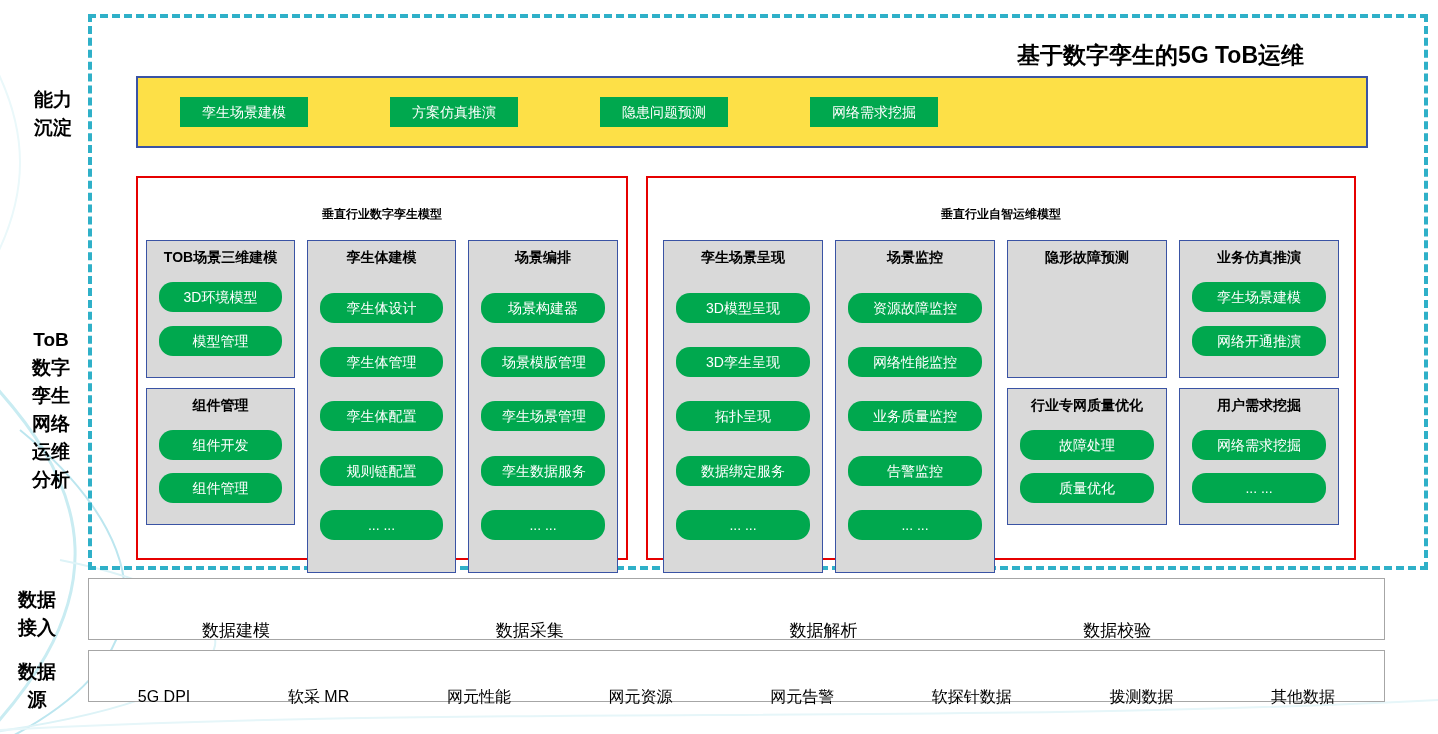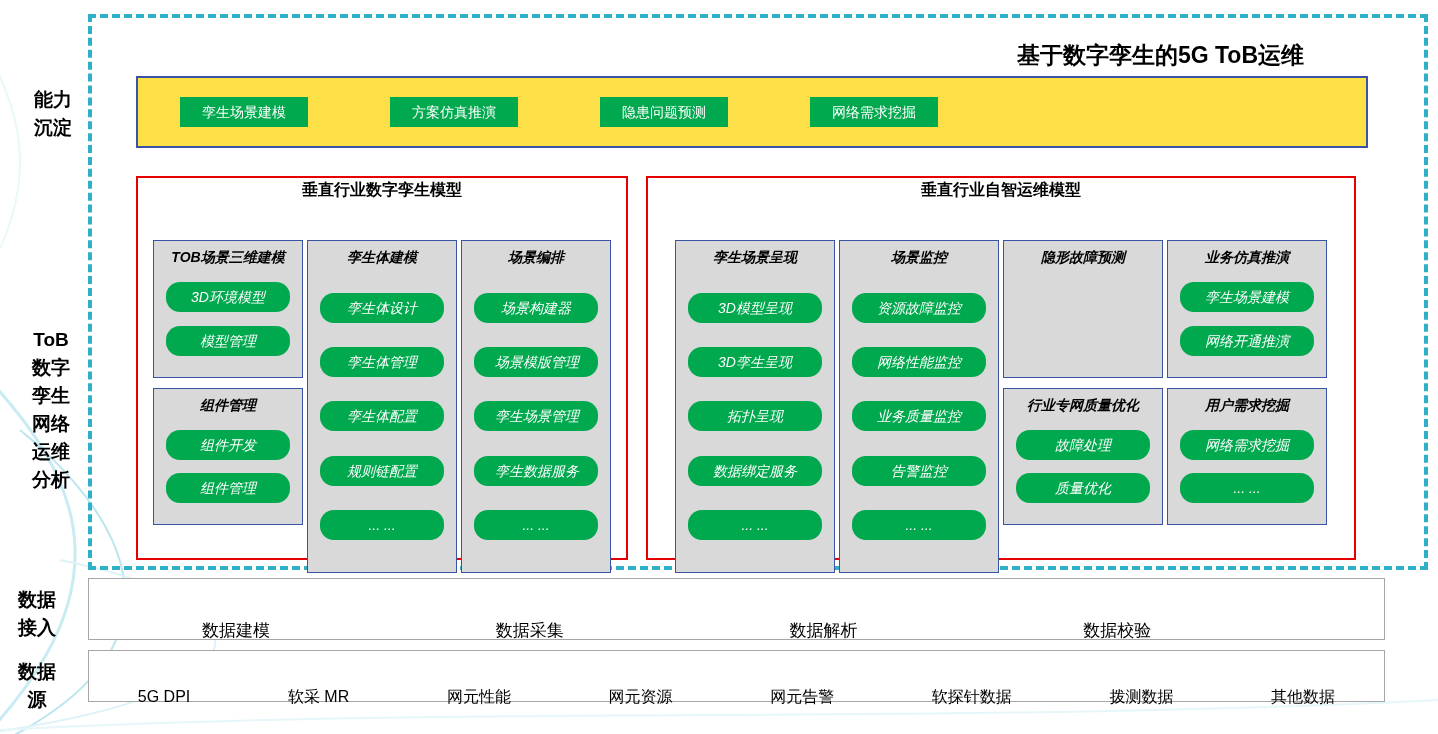"垂直行业数字孪生模型" .panel-title { font-size: 16px -> 12px; margin-top: 2px -> 28px }
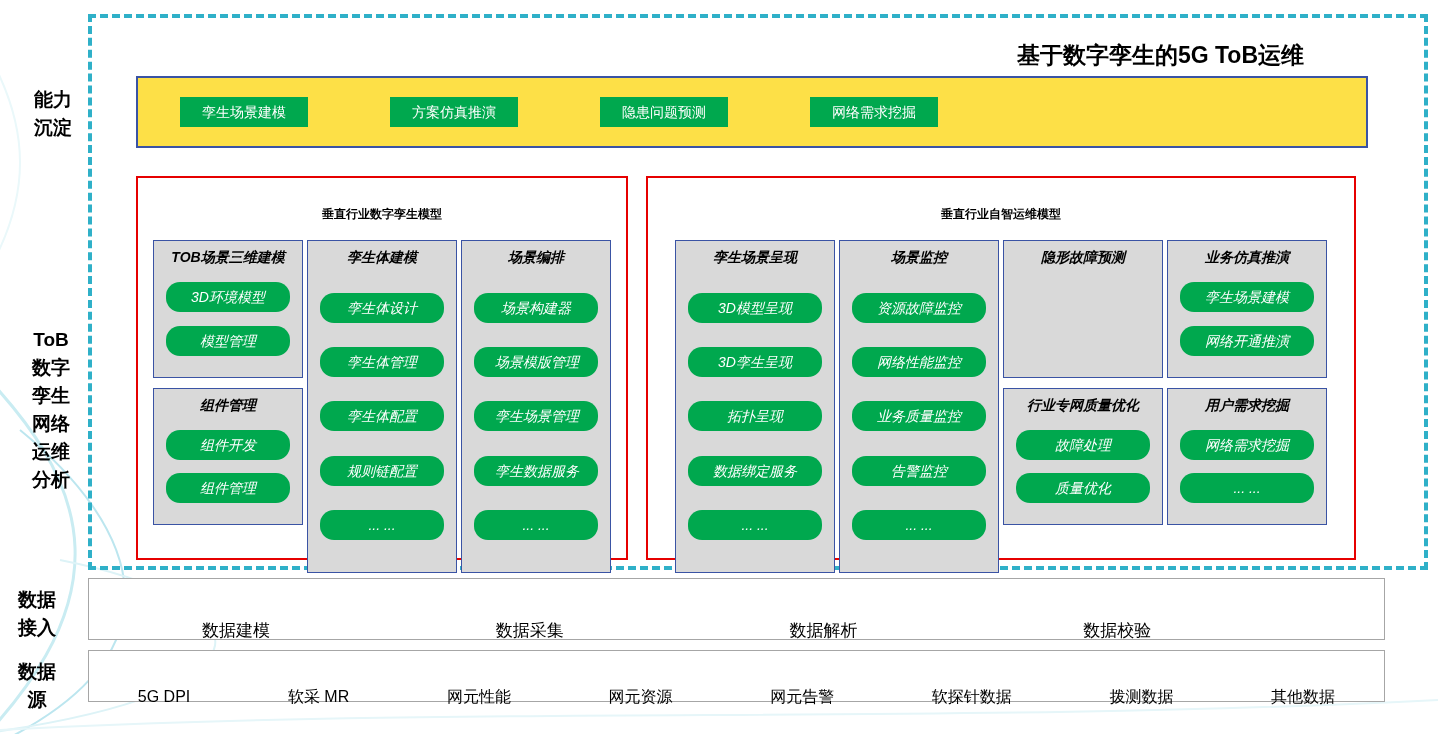"TOB场景三维建模" .cols { font-style: italic -> none; gap: 4px -> 12px }
